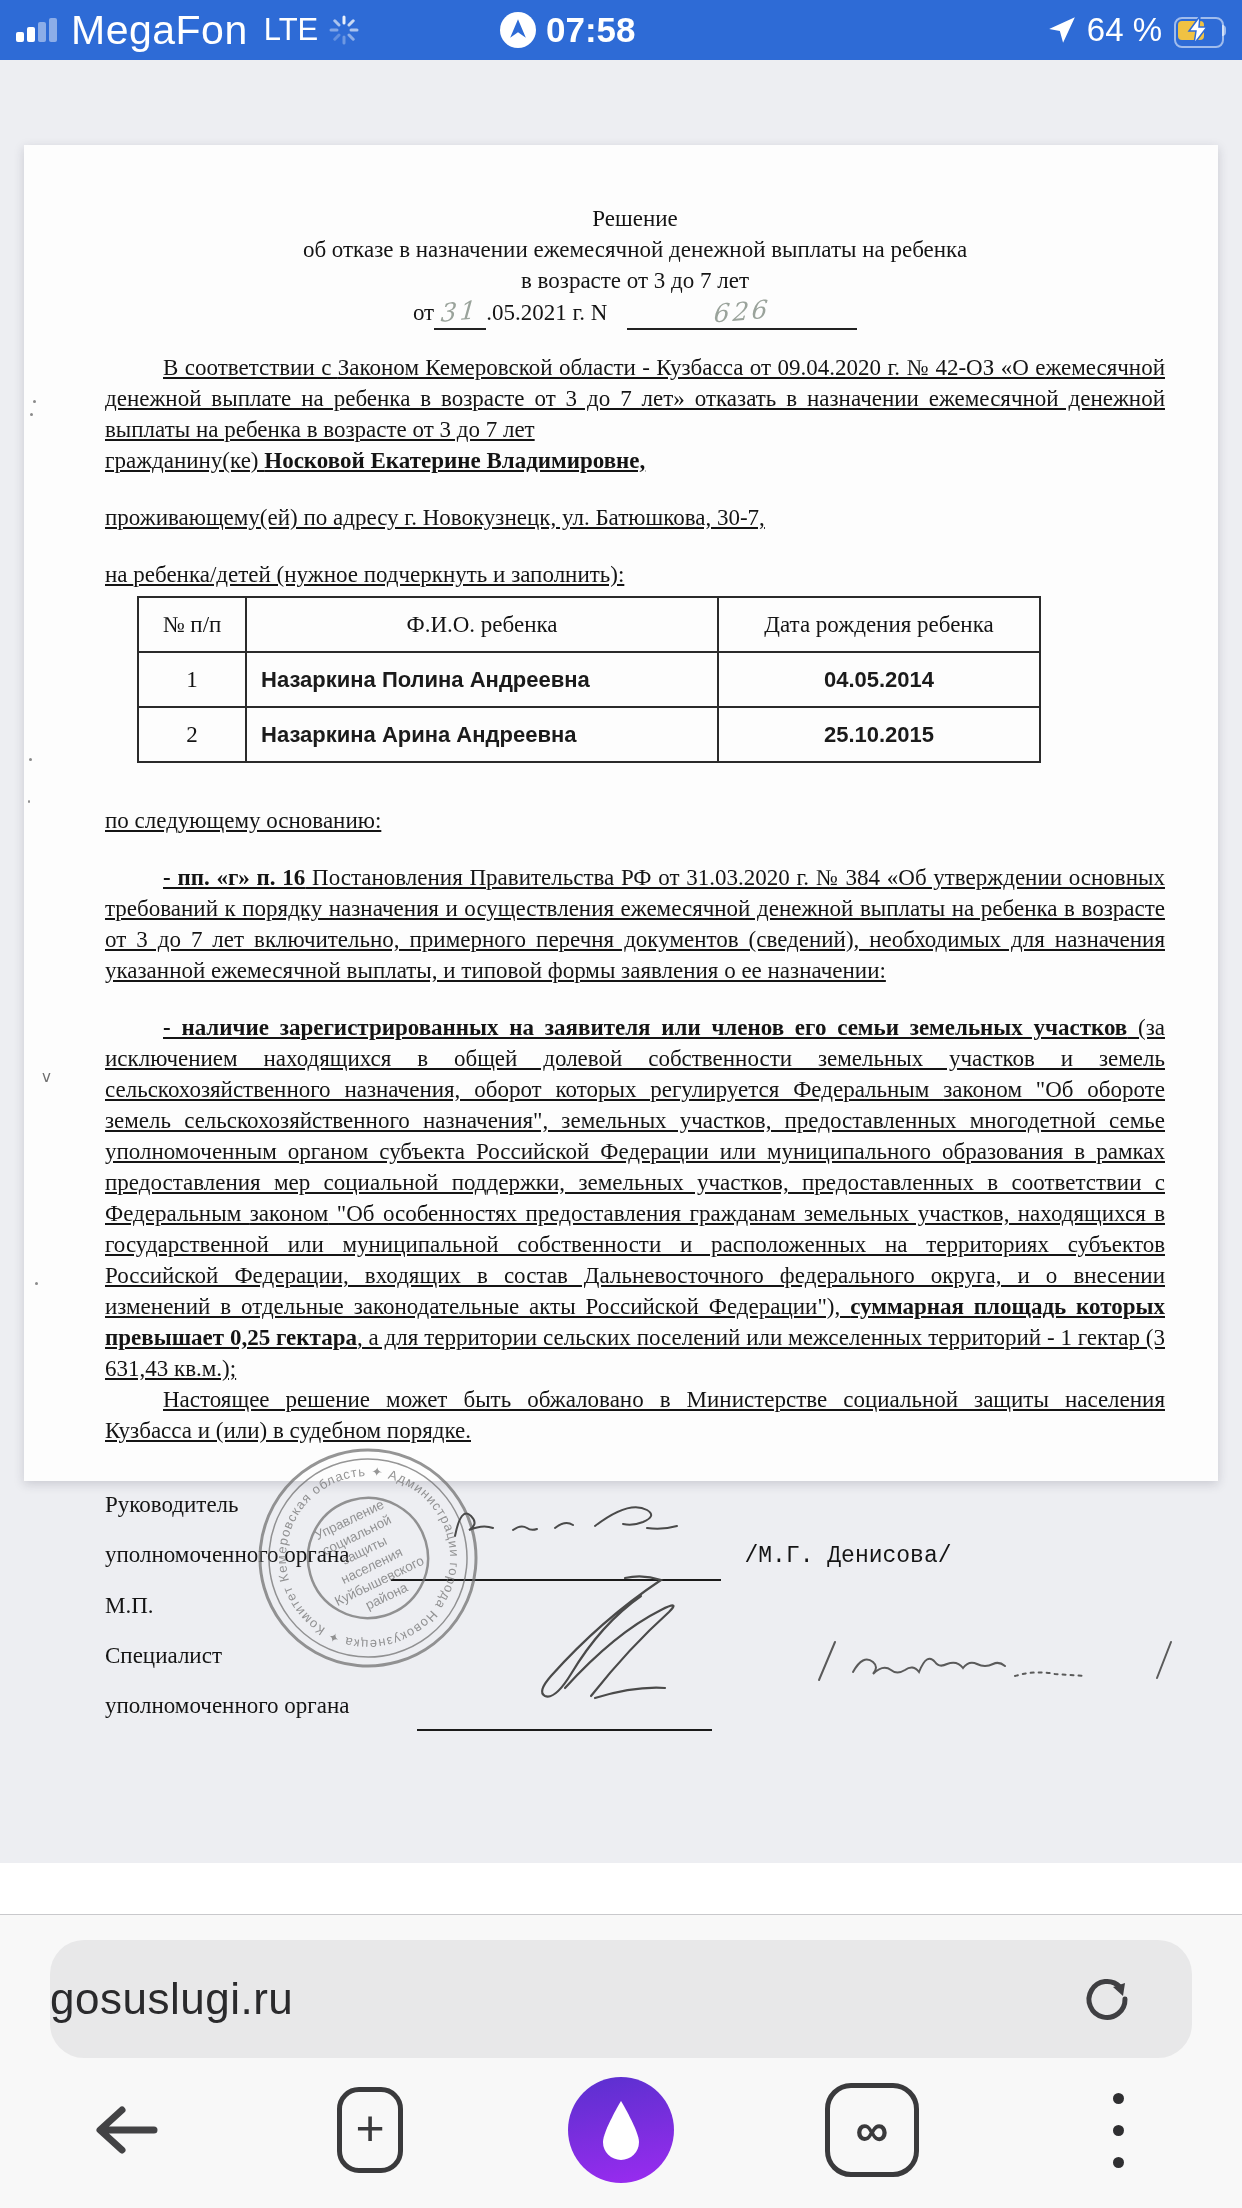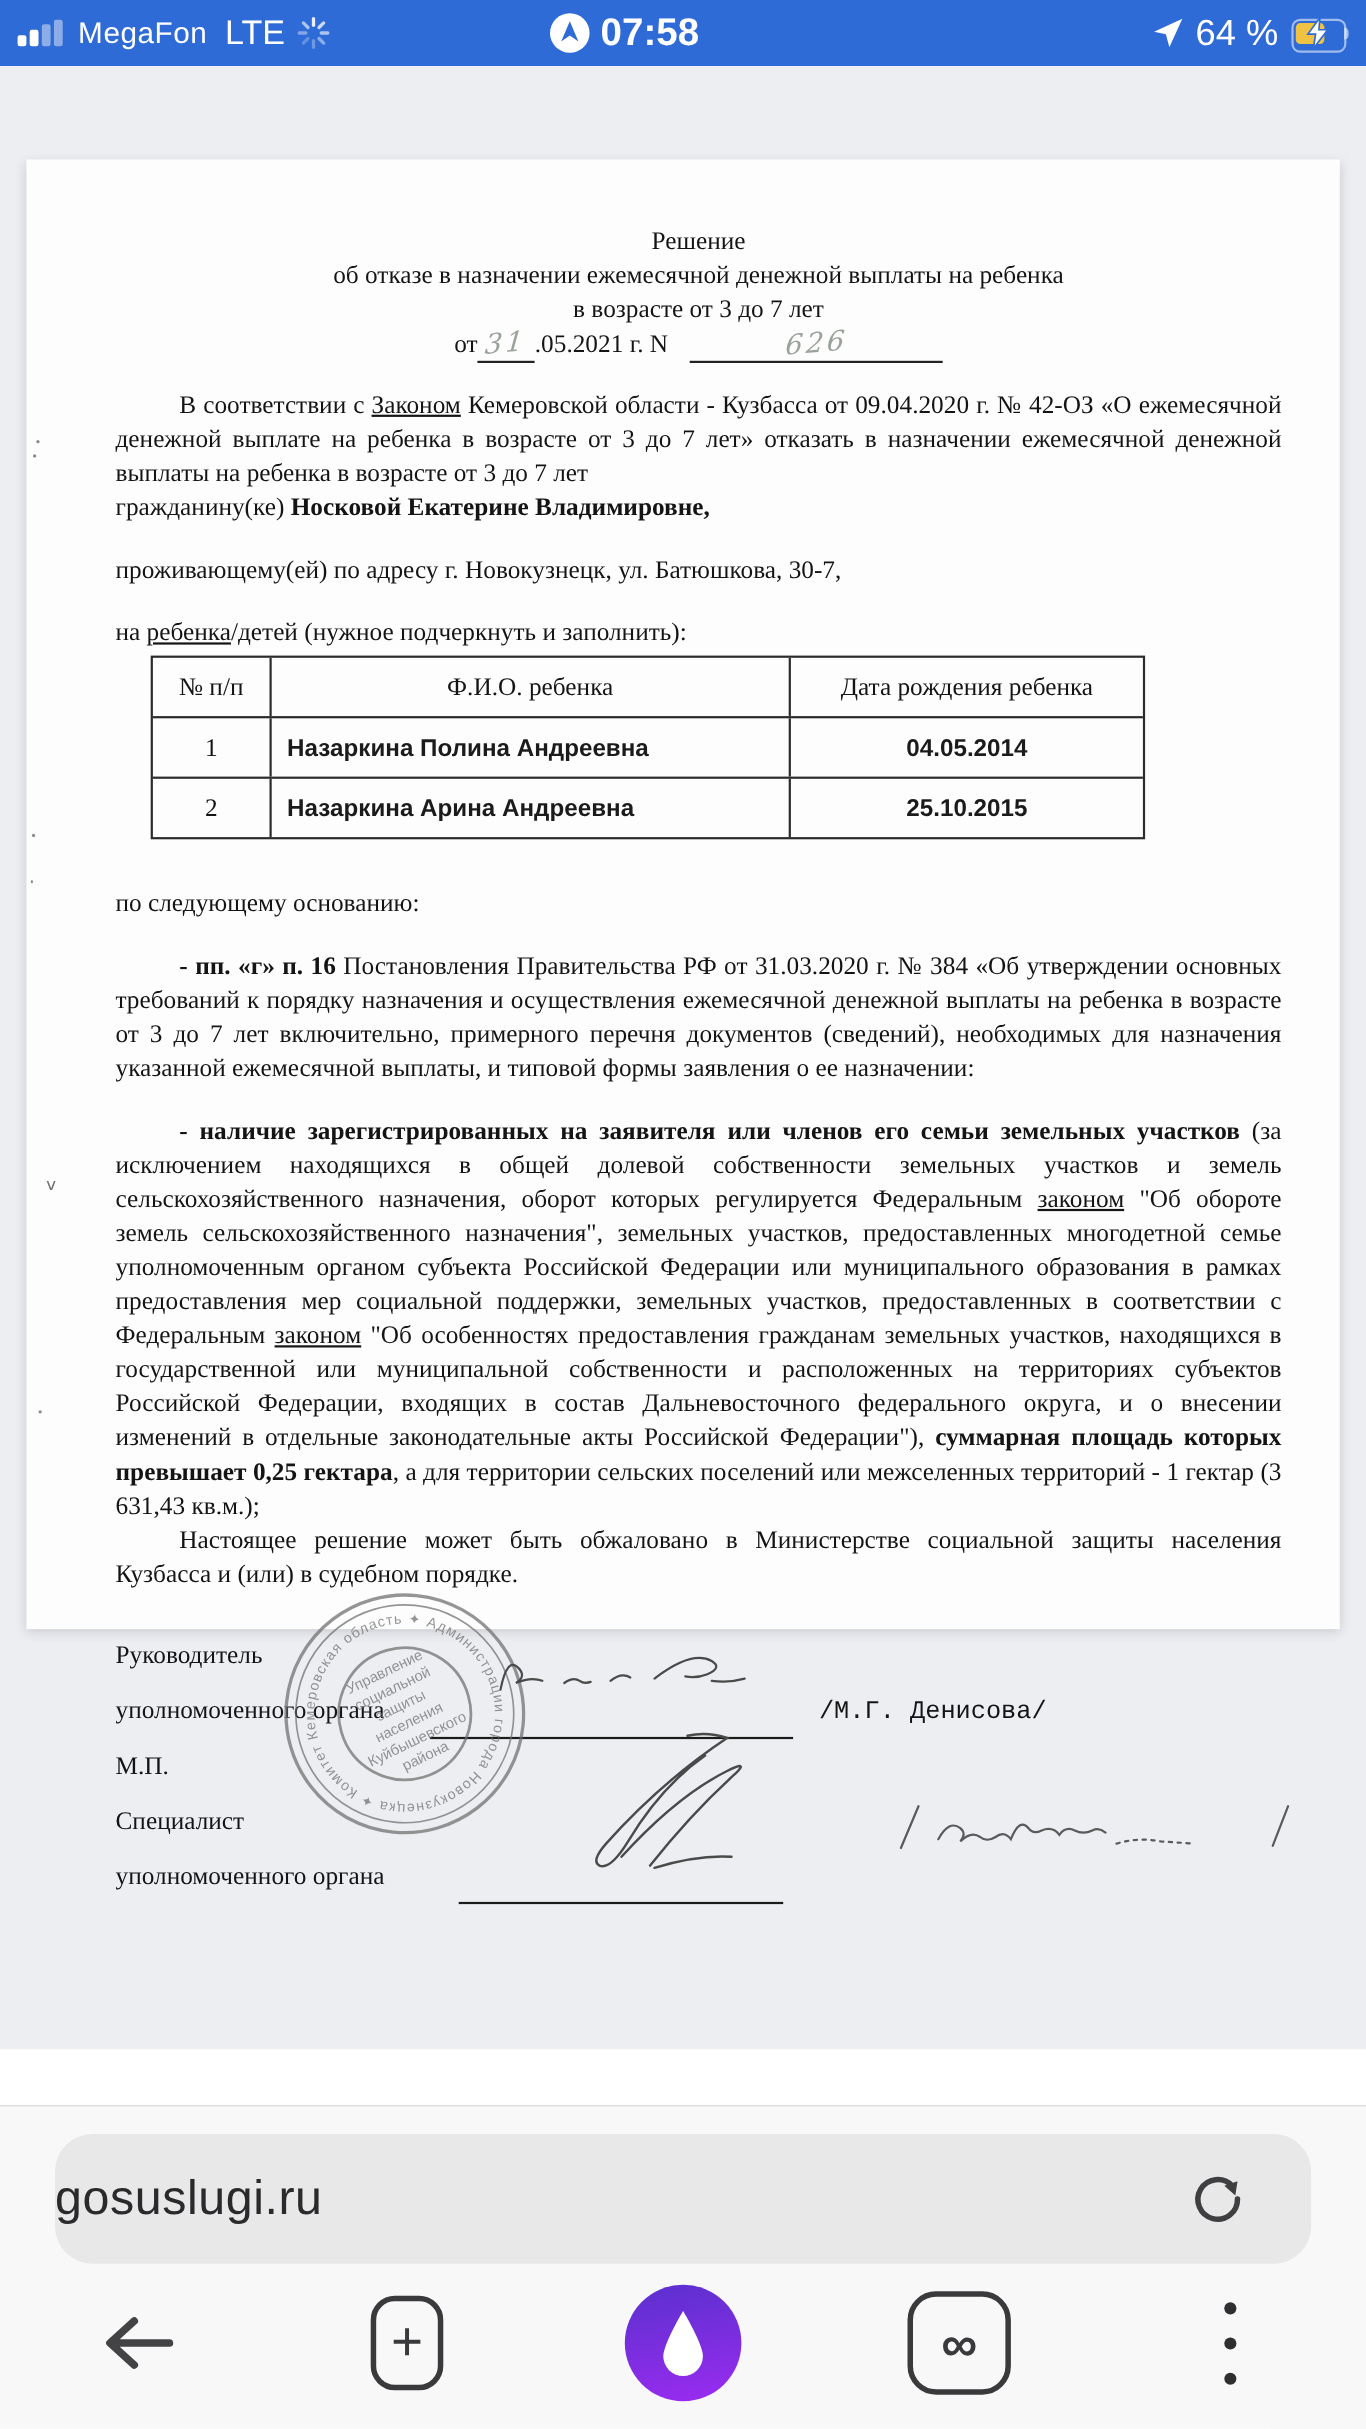"MegaFon" .sb-carrier { font-size: 27px -> 41px }
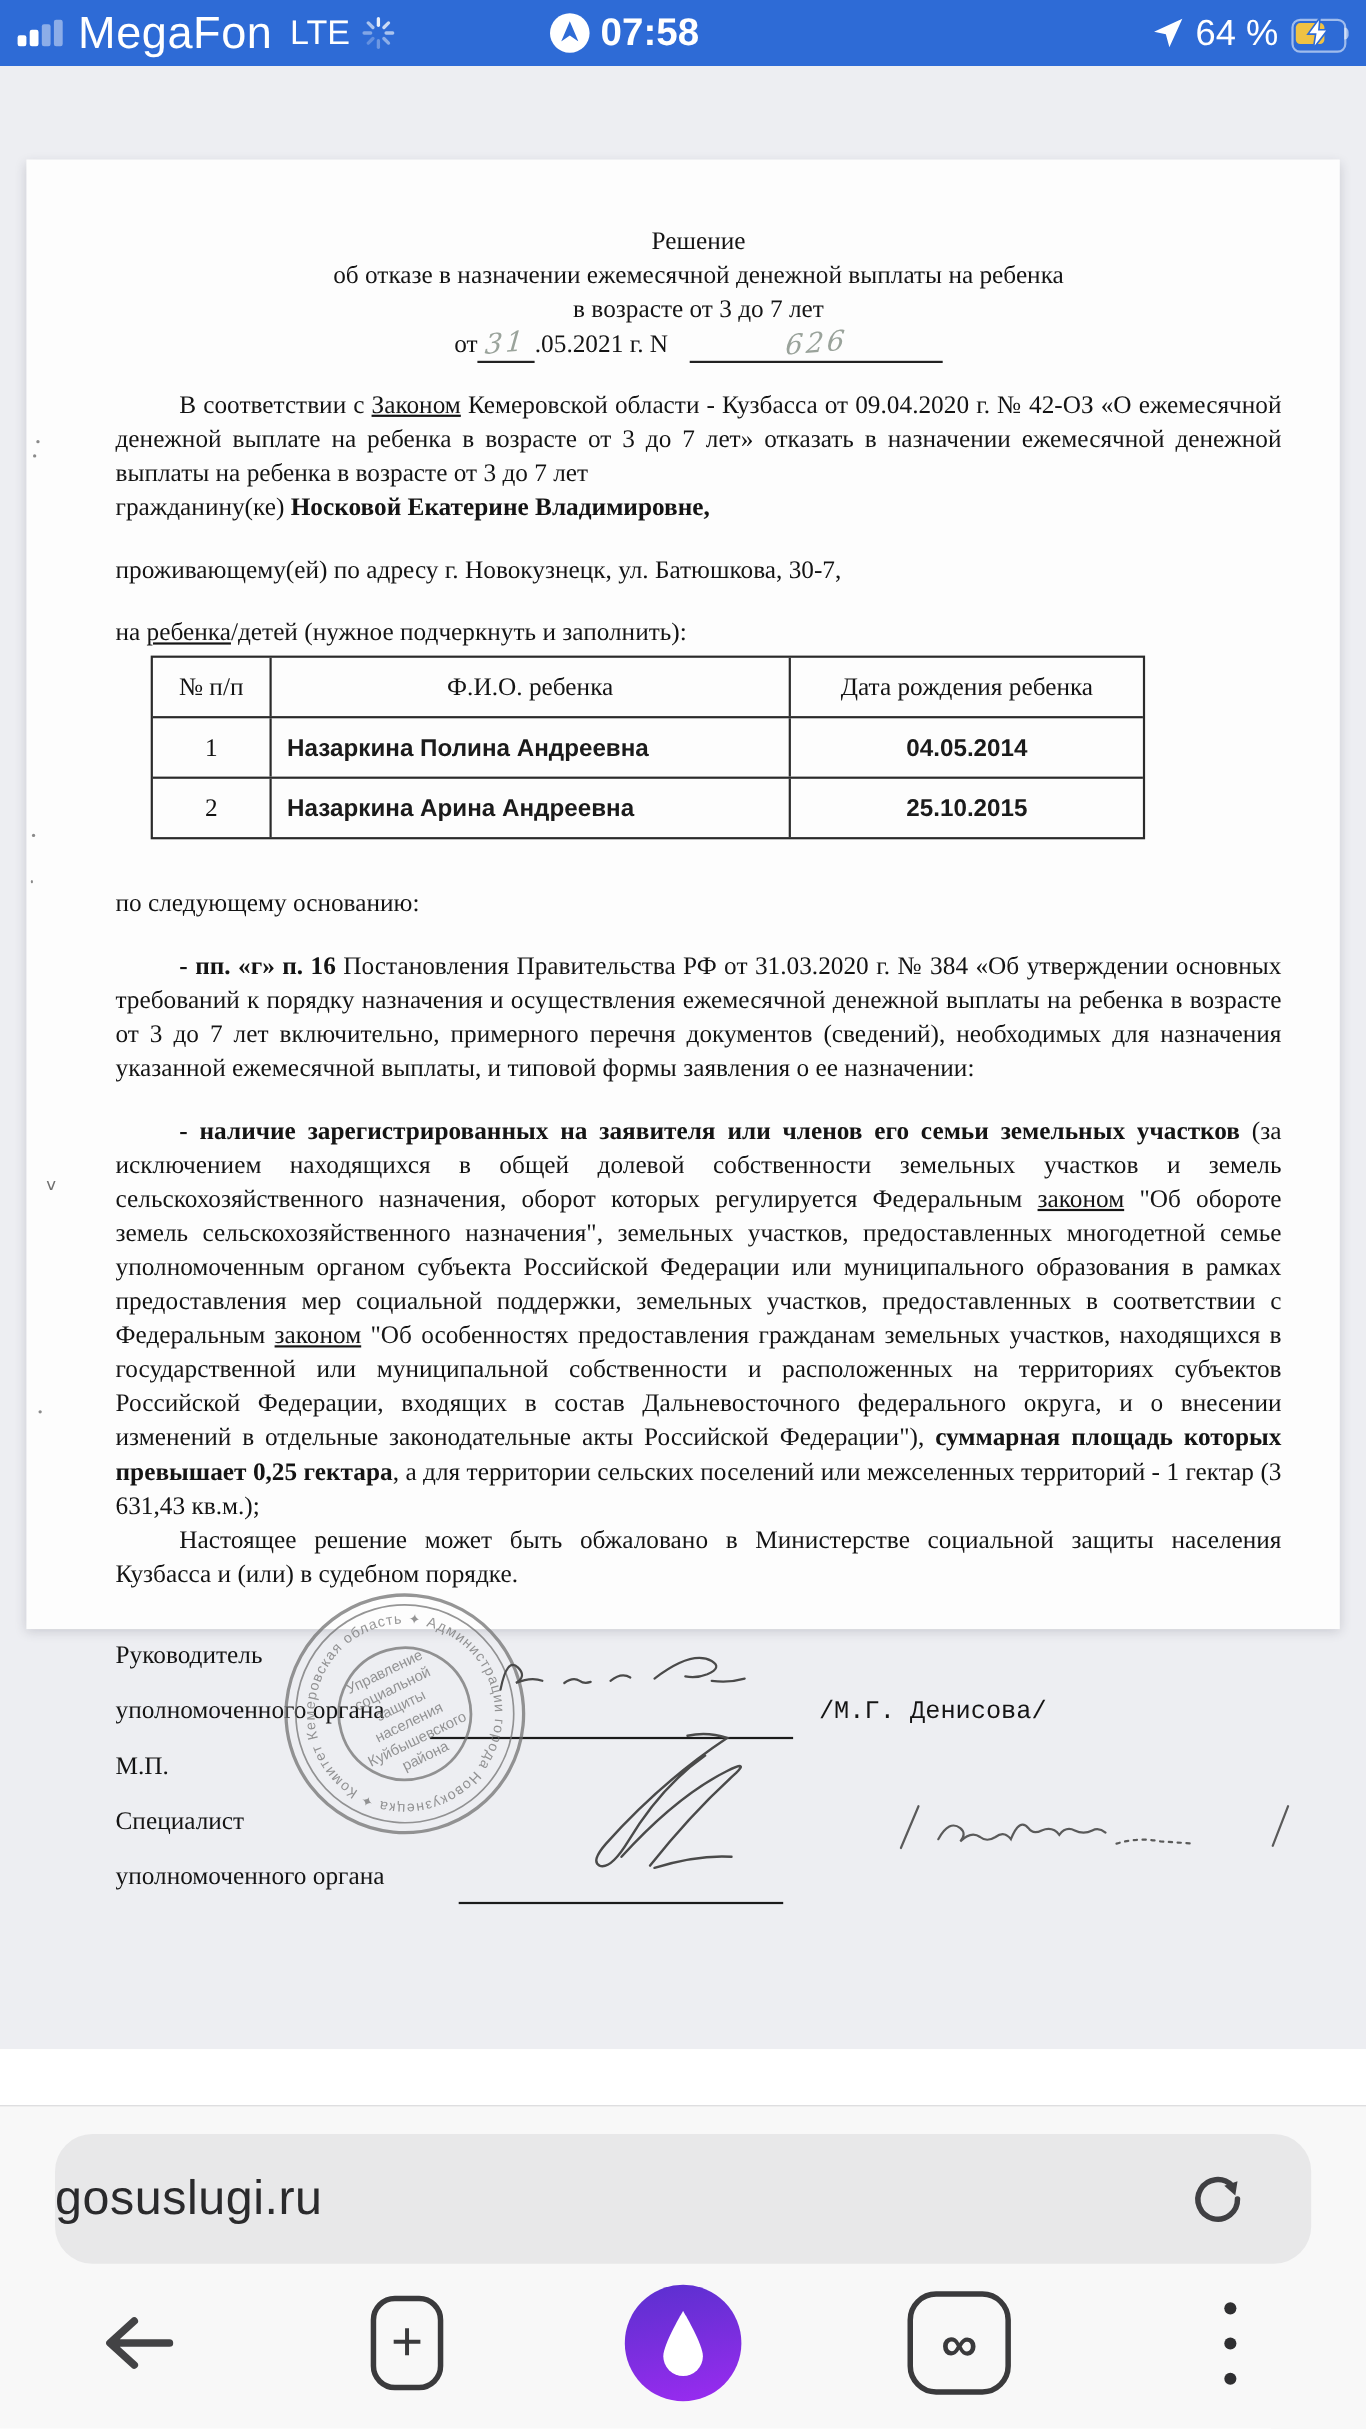"В соответствии с Законом Кемеровской" .para { text-decoration: none -> underline }
